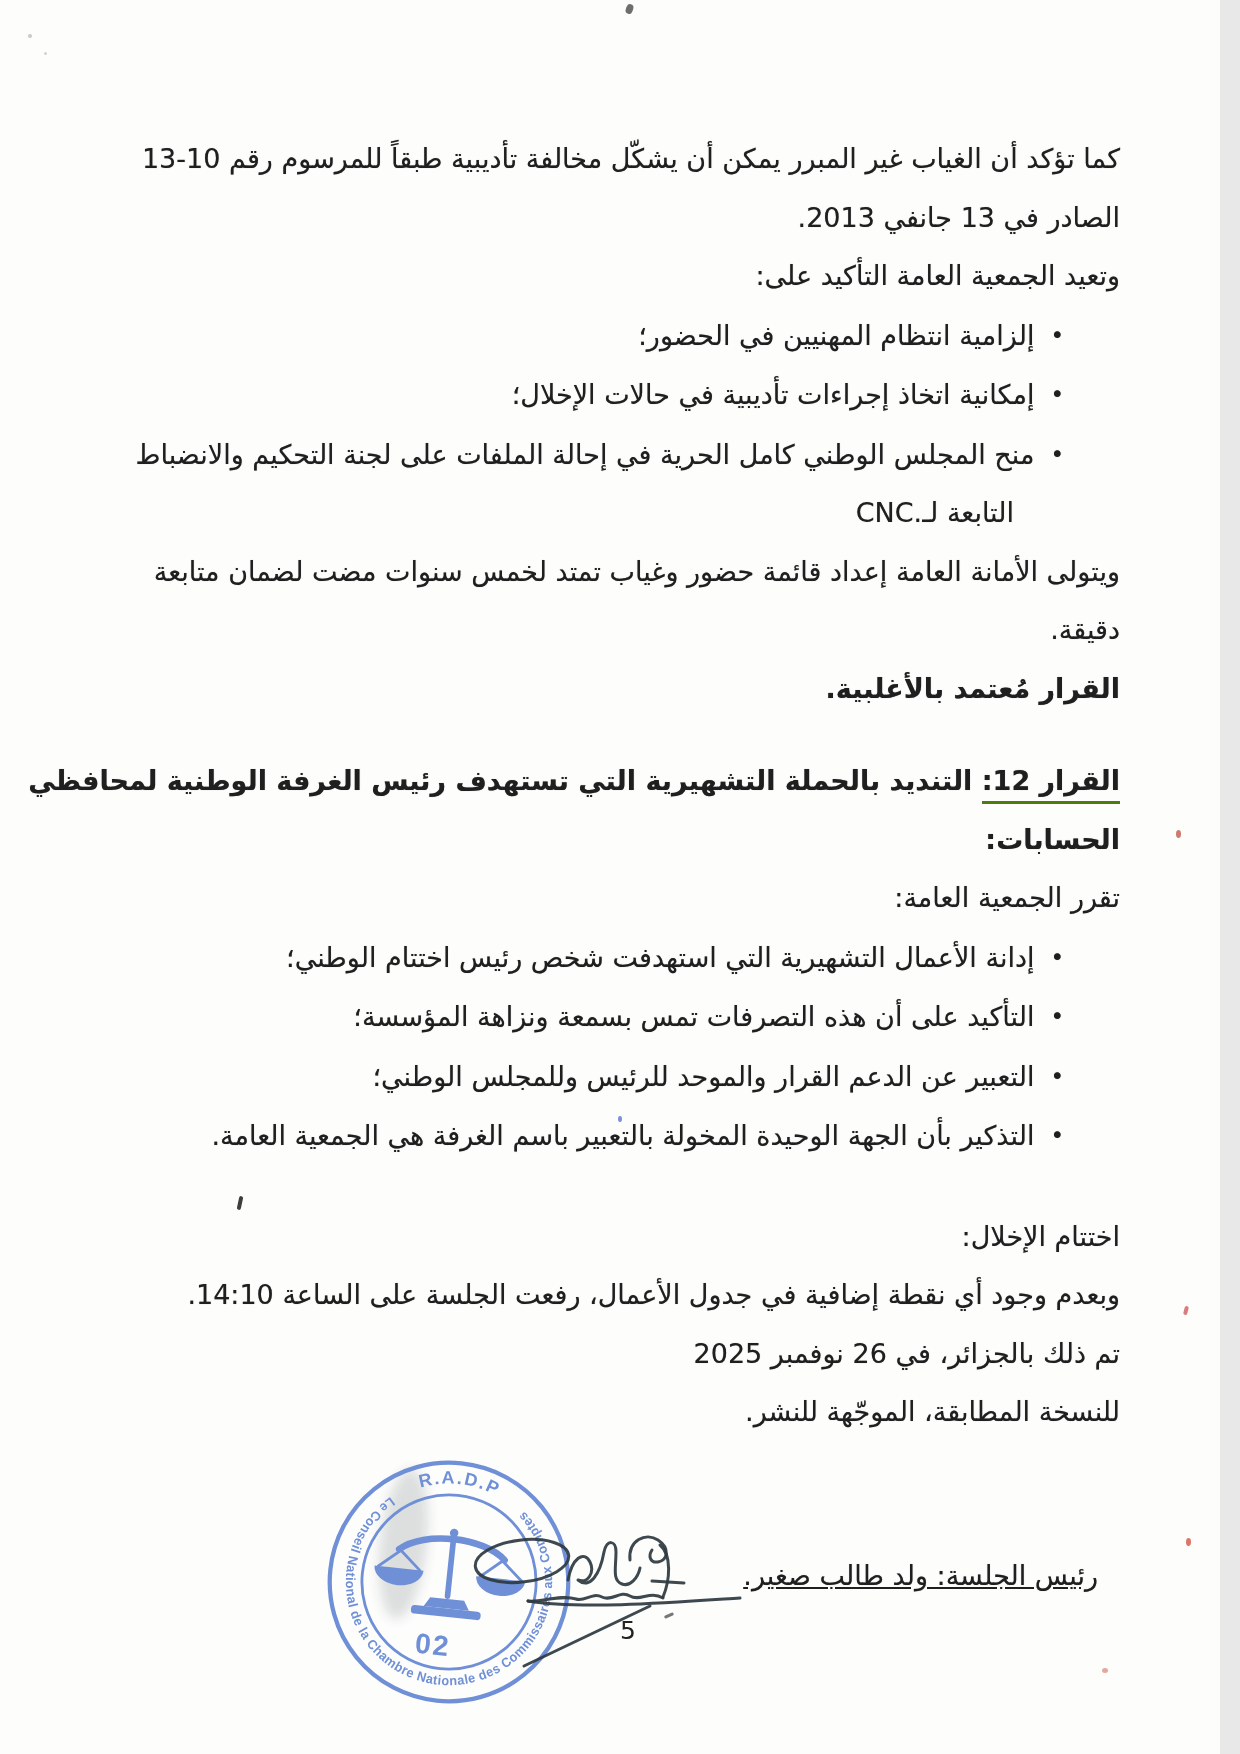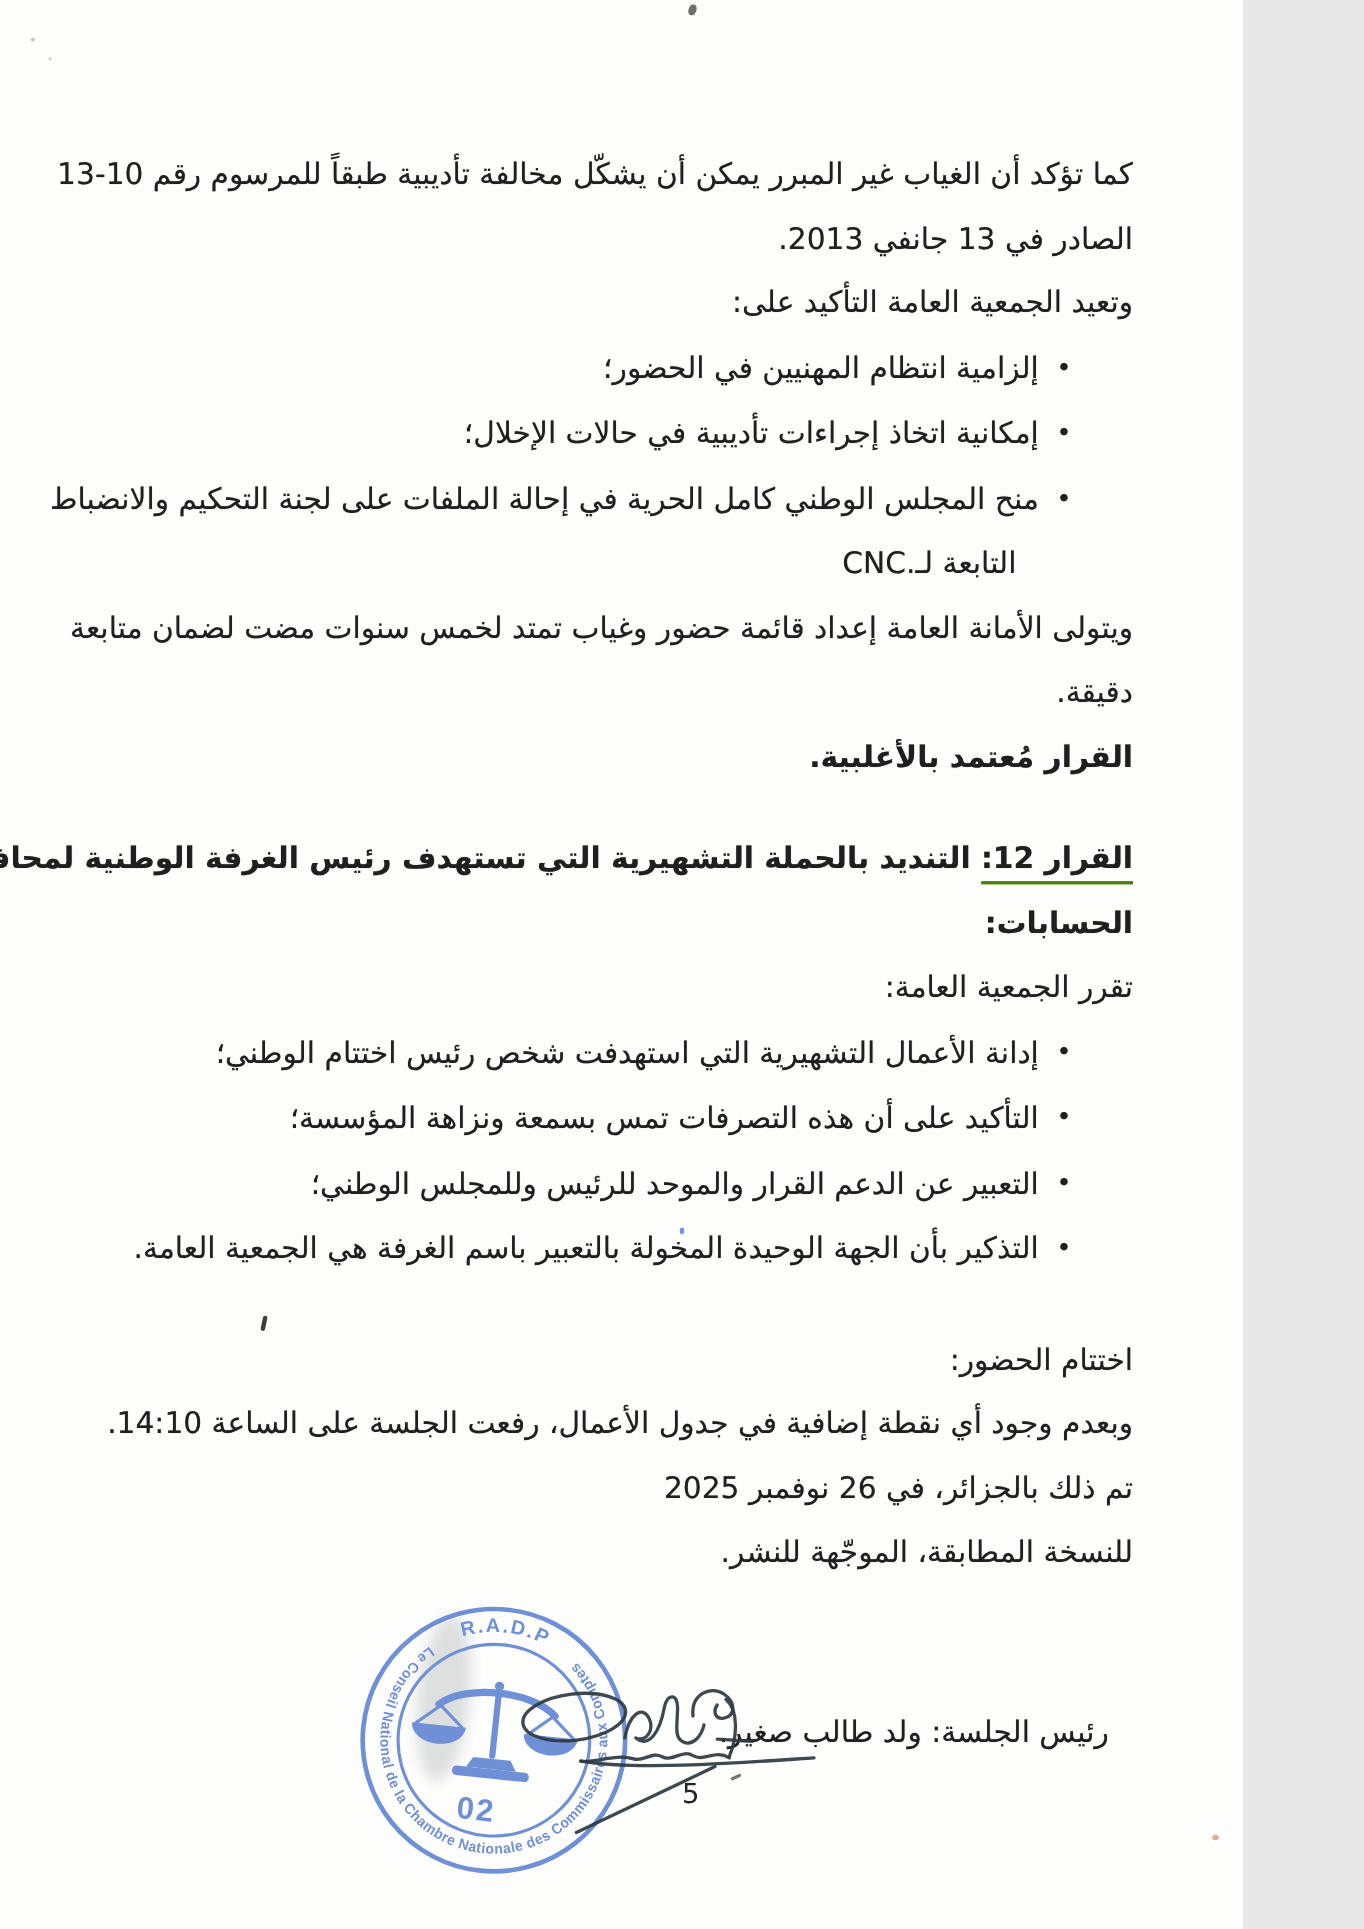"كما تؤكد أن الغياب غير" .page { width: 1130px -> 1220px }
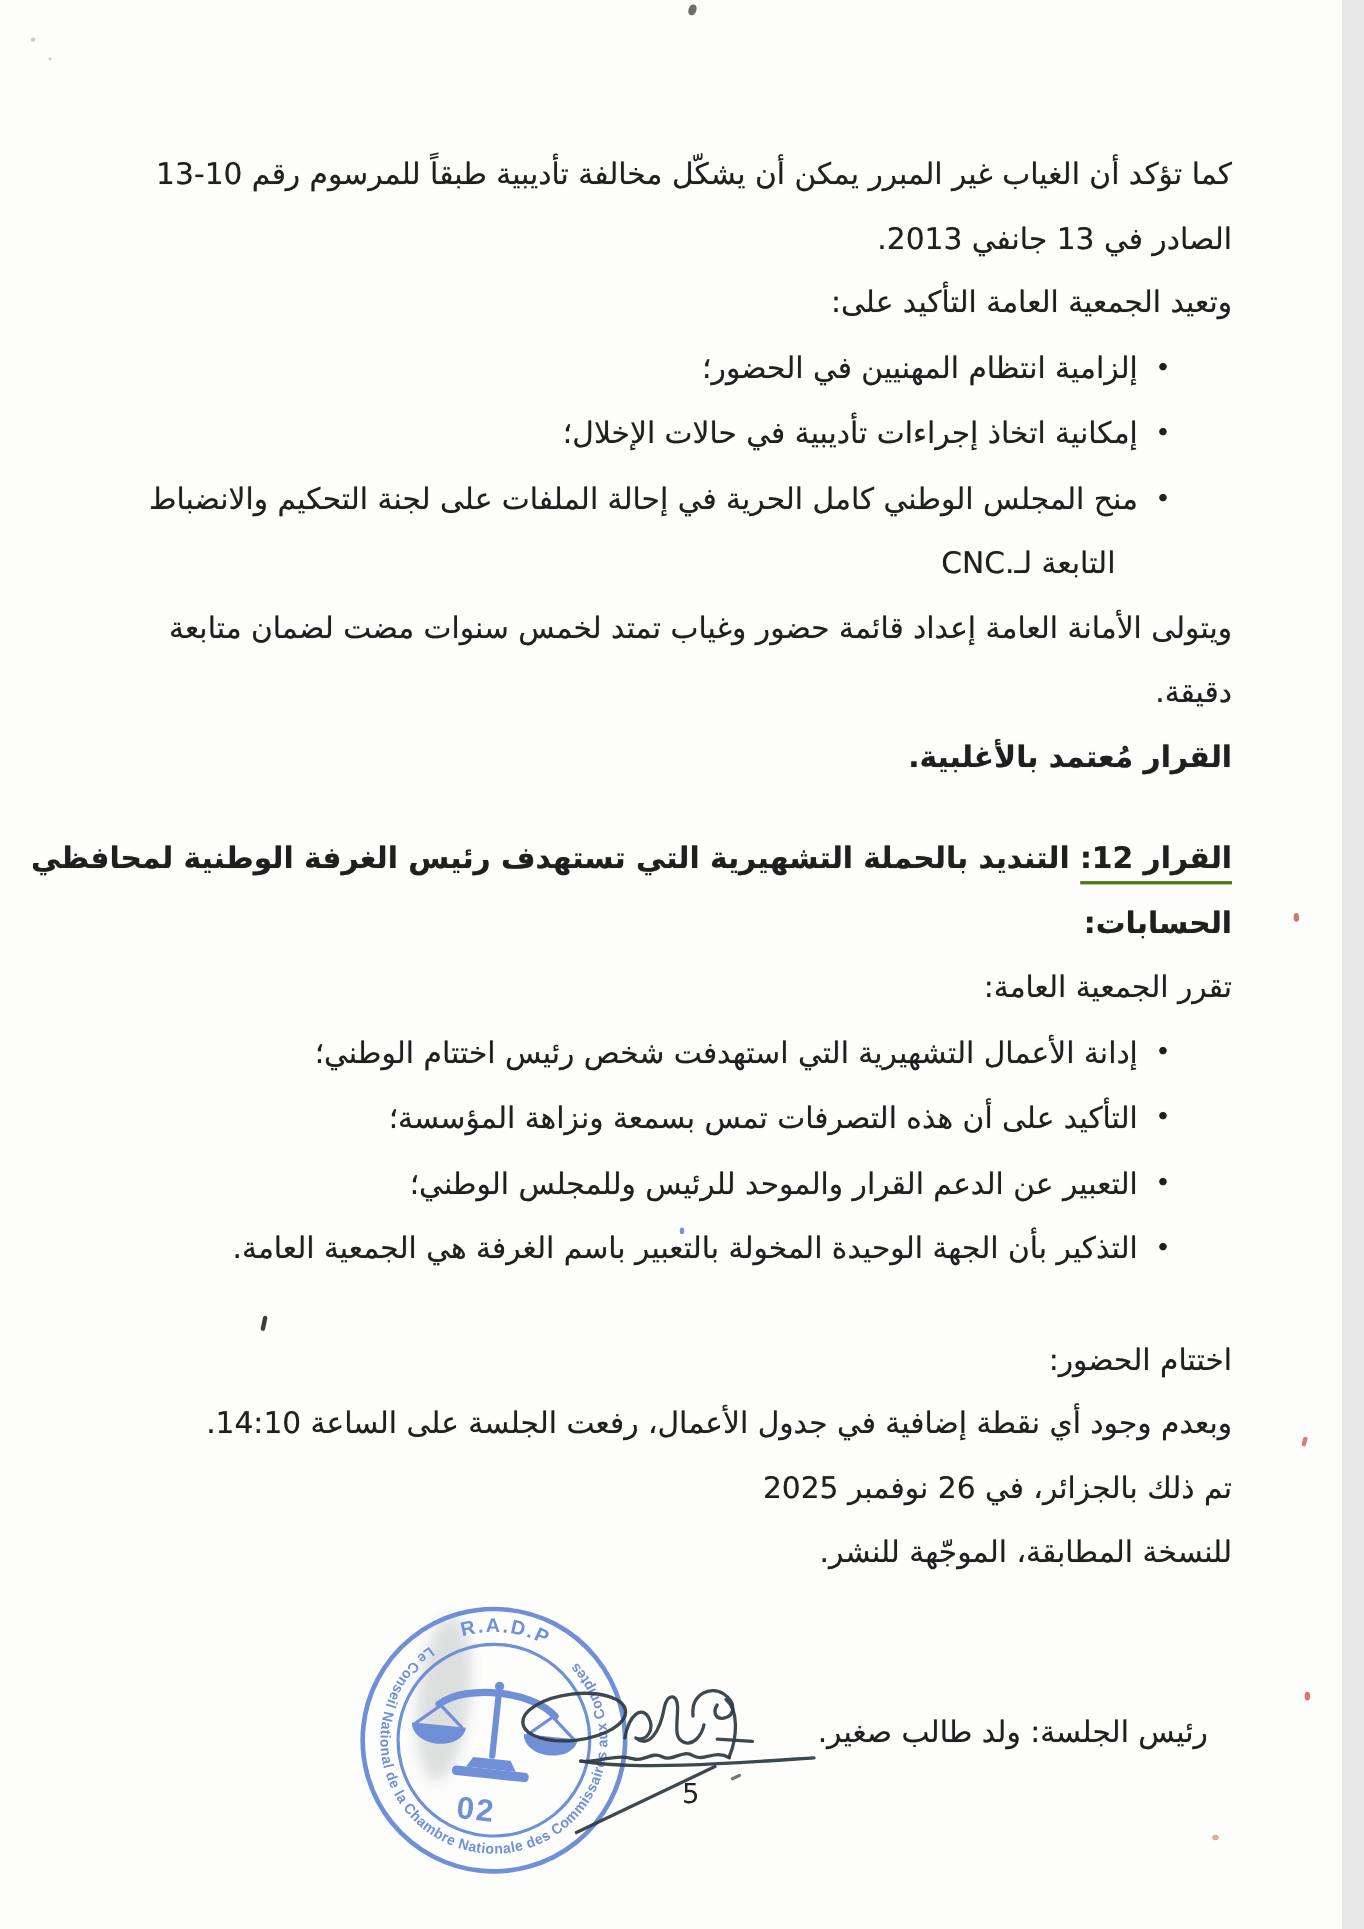"اختتام الحضور:" div.tline { text: الحضور -> الإخلال }
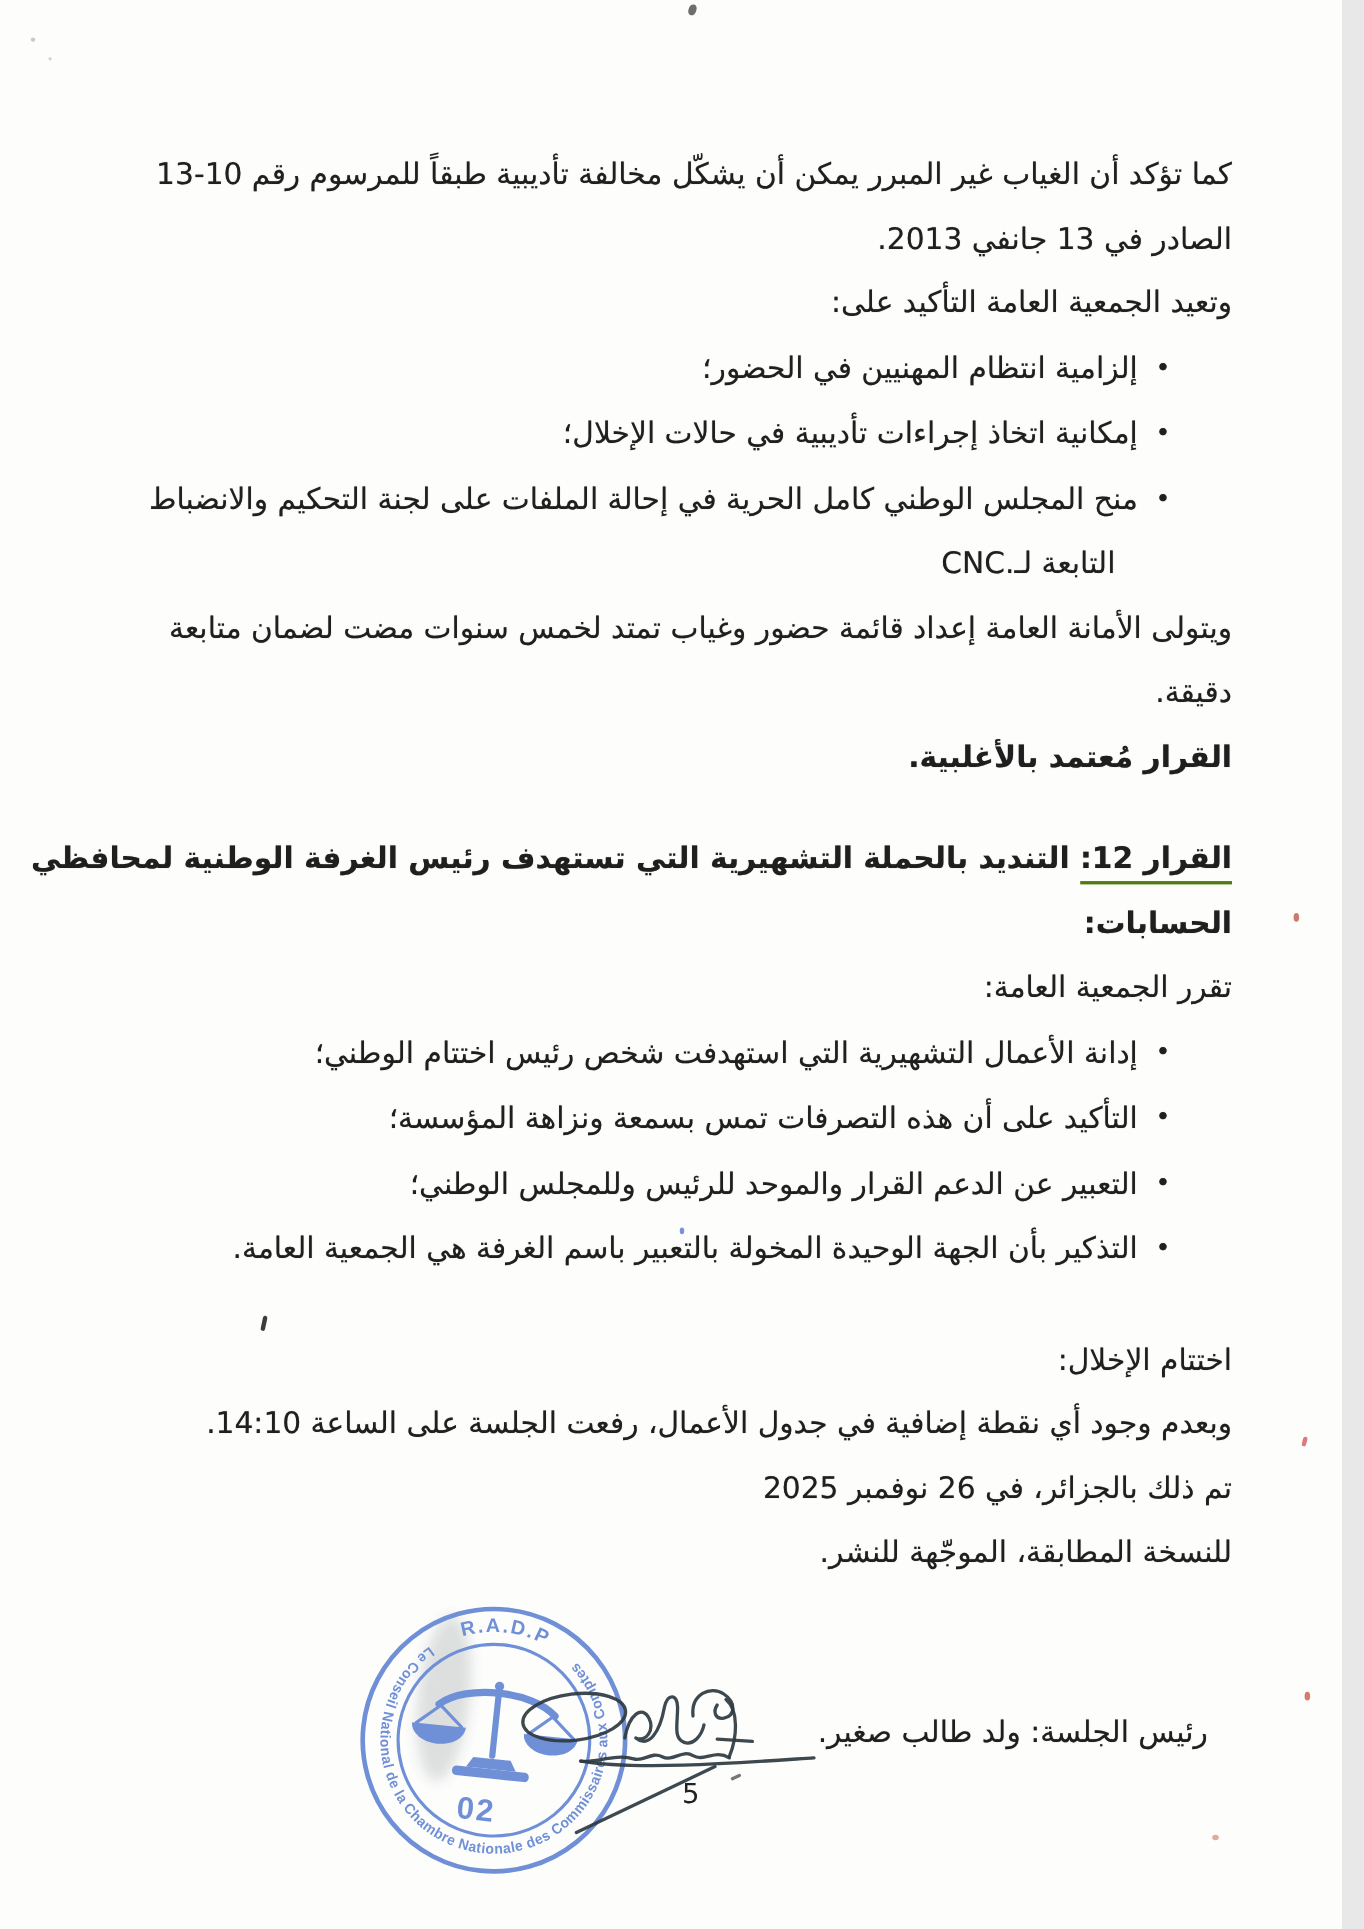"رئيس الجلسة: ولد طالب صغير." .chairman { text-decoration: none -> underline }
